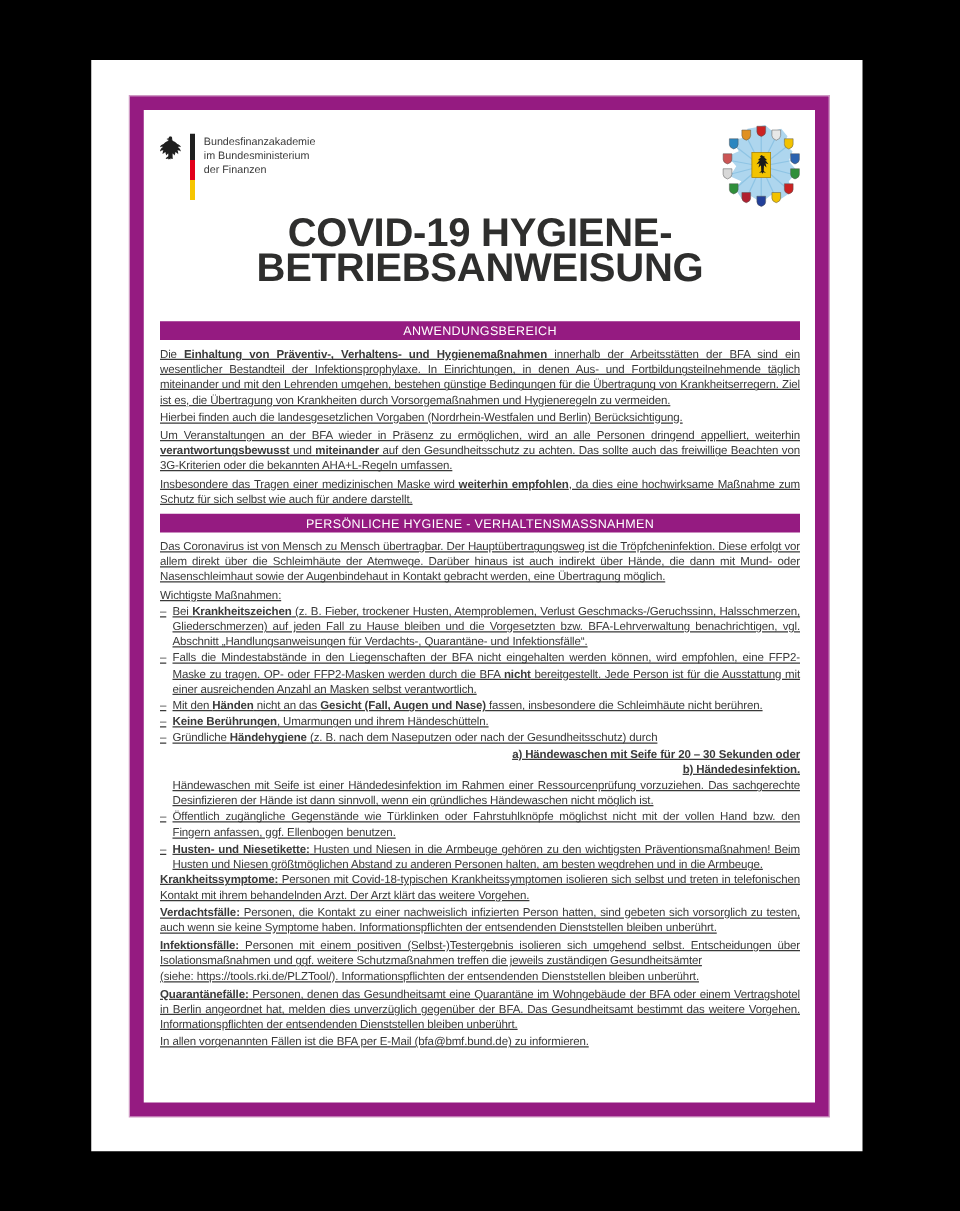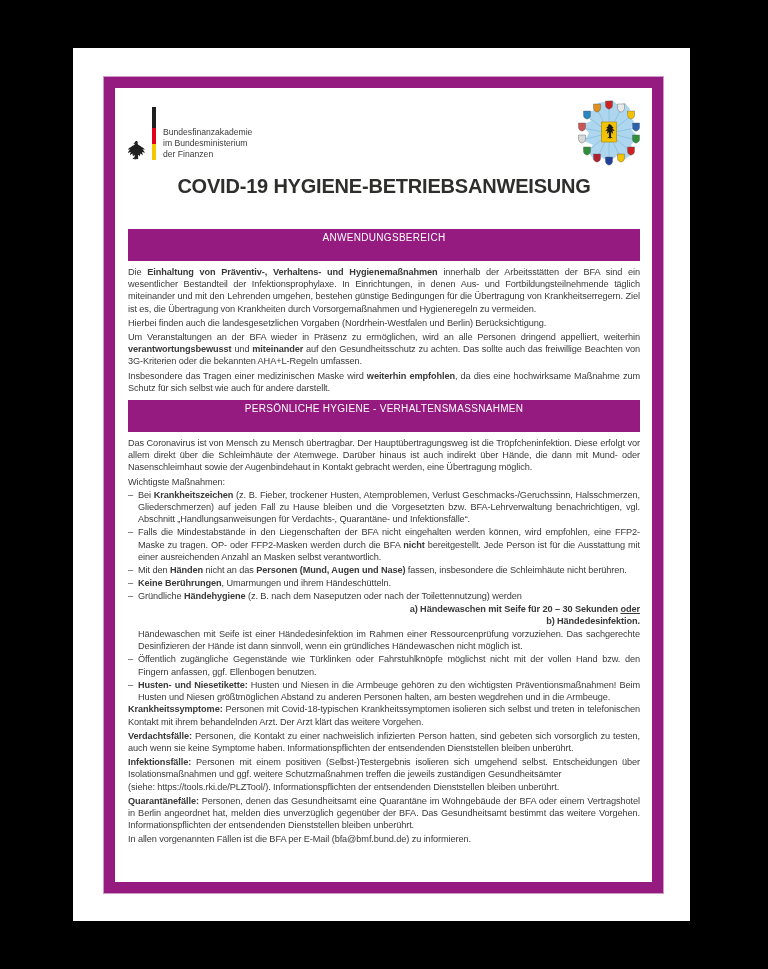"Bundesfinanzakademie" .org-logo { align-items: flex-end -> flex-start }
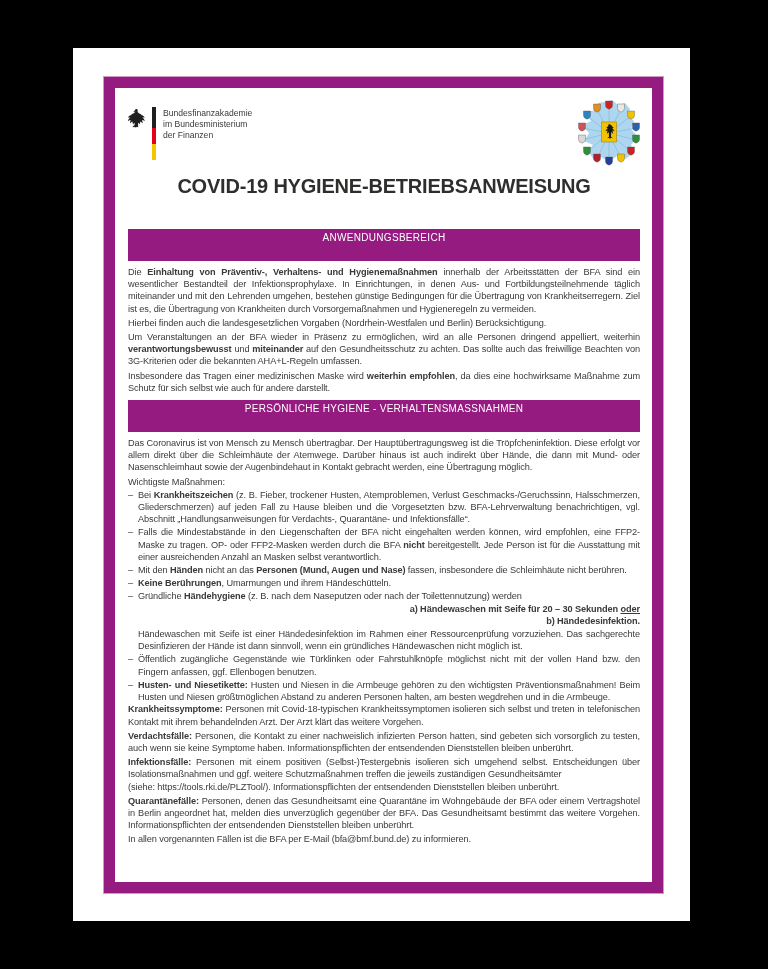"COVID-19 HYGIENE-BETRIEBSANWEISUNG" .doc-title { font-size: 20px -> 32px }
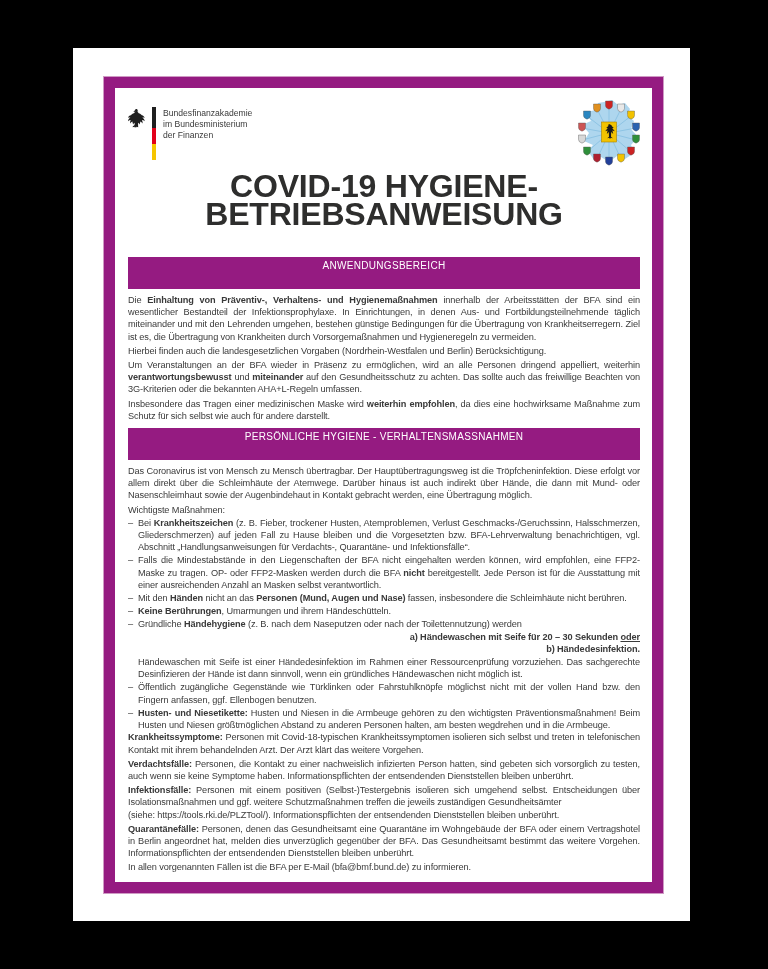"ANWENDUNGSBEREICH" .banner { height: 32px -> 15px }
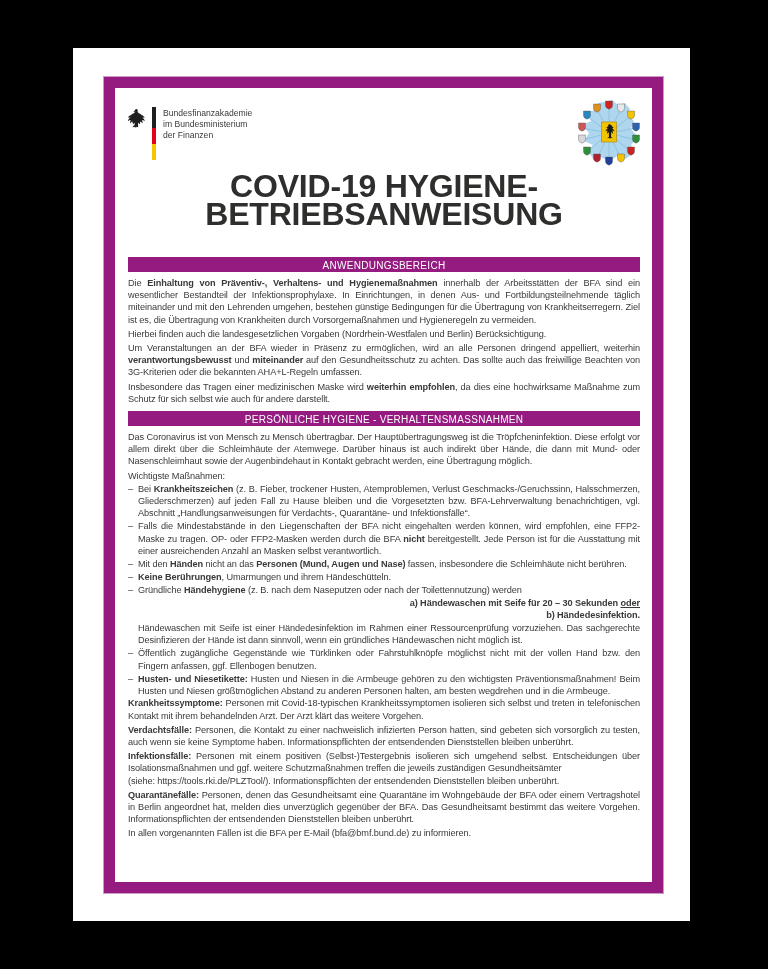"Die Einhaltung von Präventiv-," .blocks { text-decoration: none -> underline }
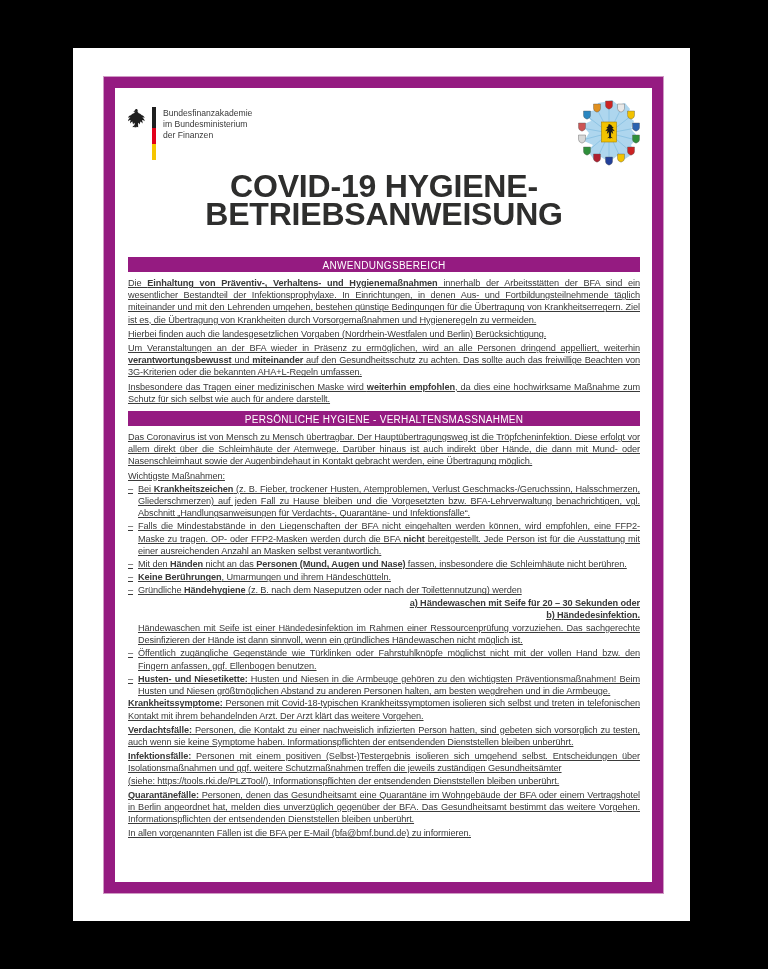"Personen (Mund, Augen und Nase)" b { text: Personen (Mund -> Gesicht (Fall }
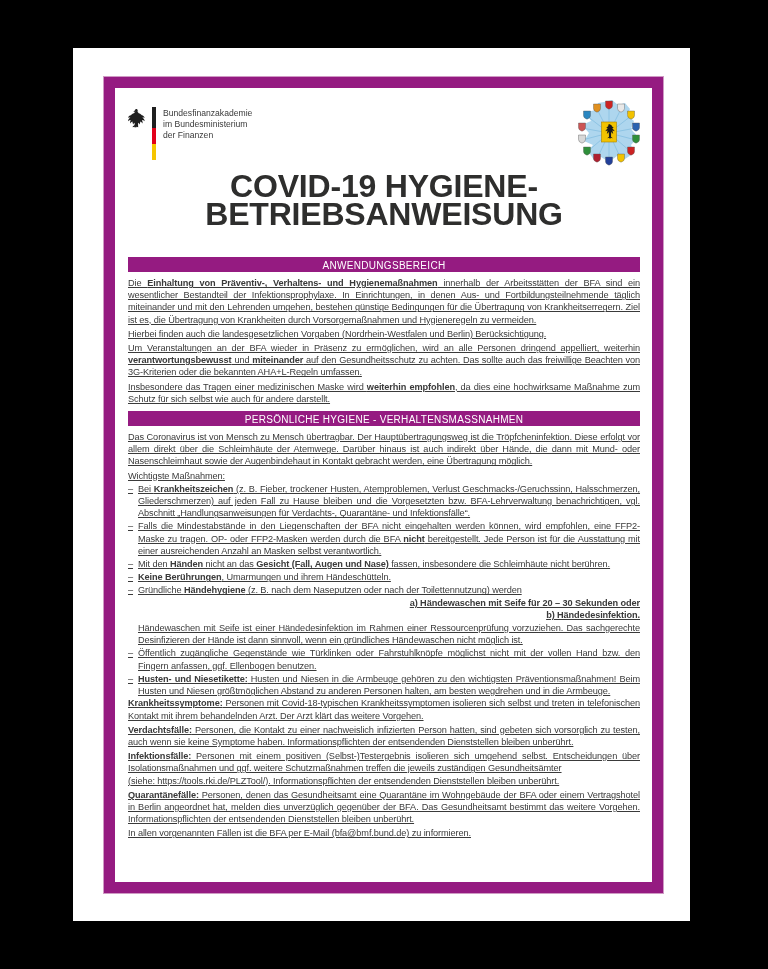"(z. B. nach dem Naseputzen" span { text: Toilettennutzung) werden -> Gesundheitsschutz) durch }
